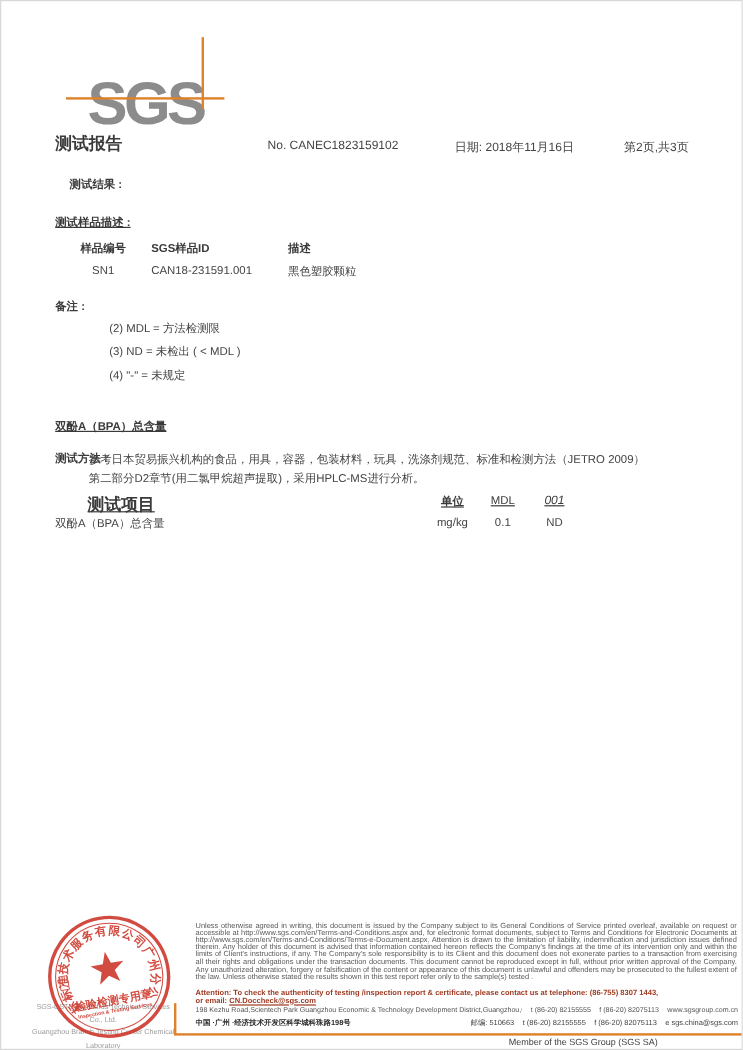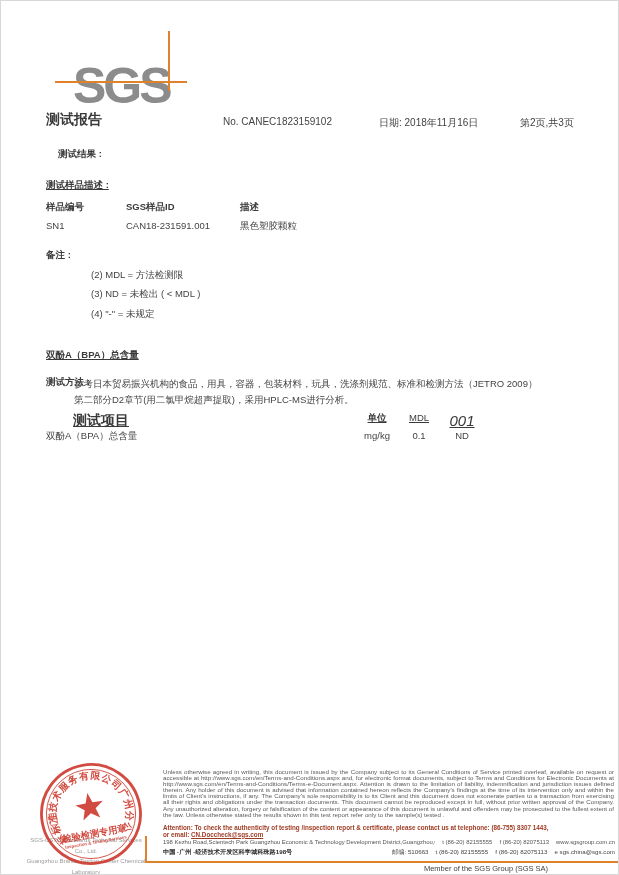"样品编号" .st-c1 { text-align: none -> center }
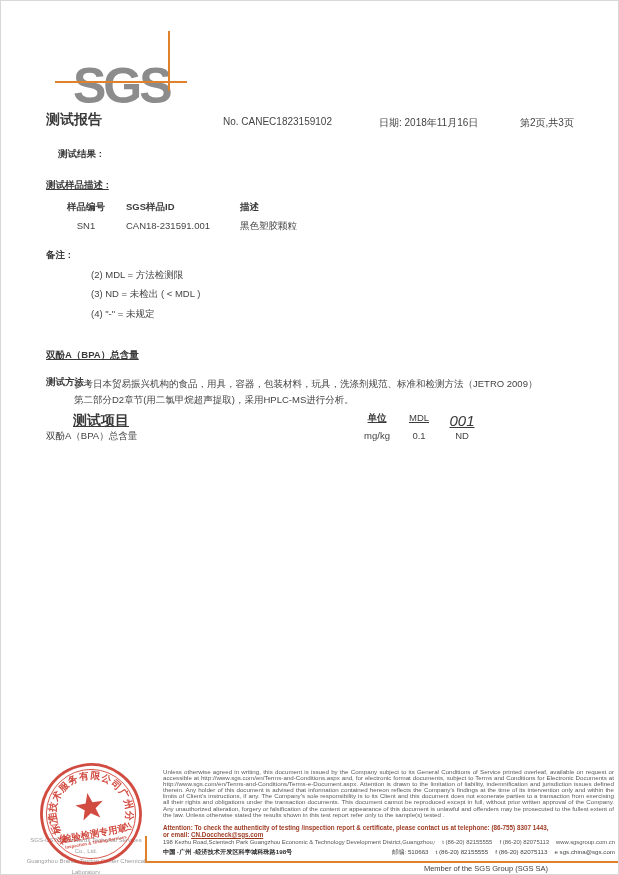"001" .rt-001-h { font-size: 15px -> 10px }
